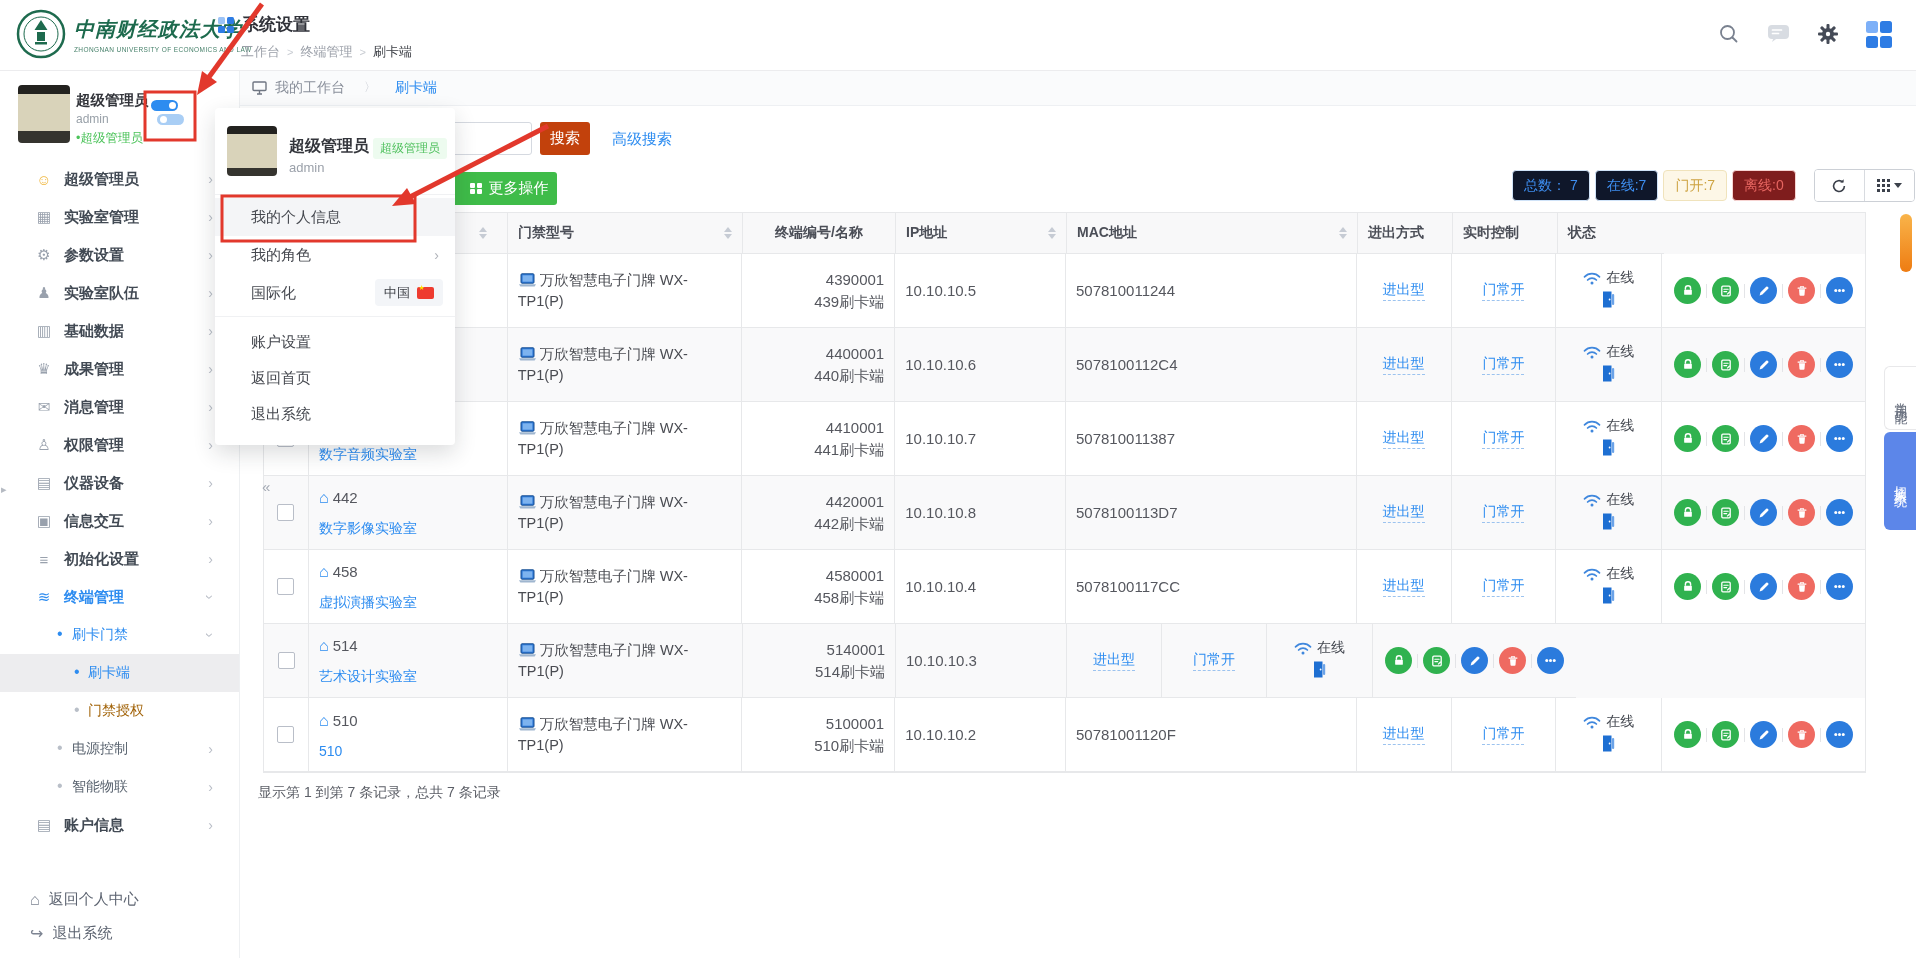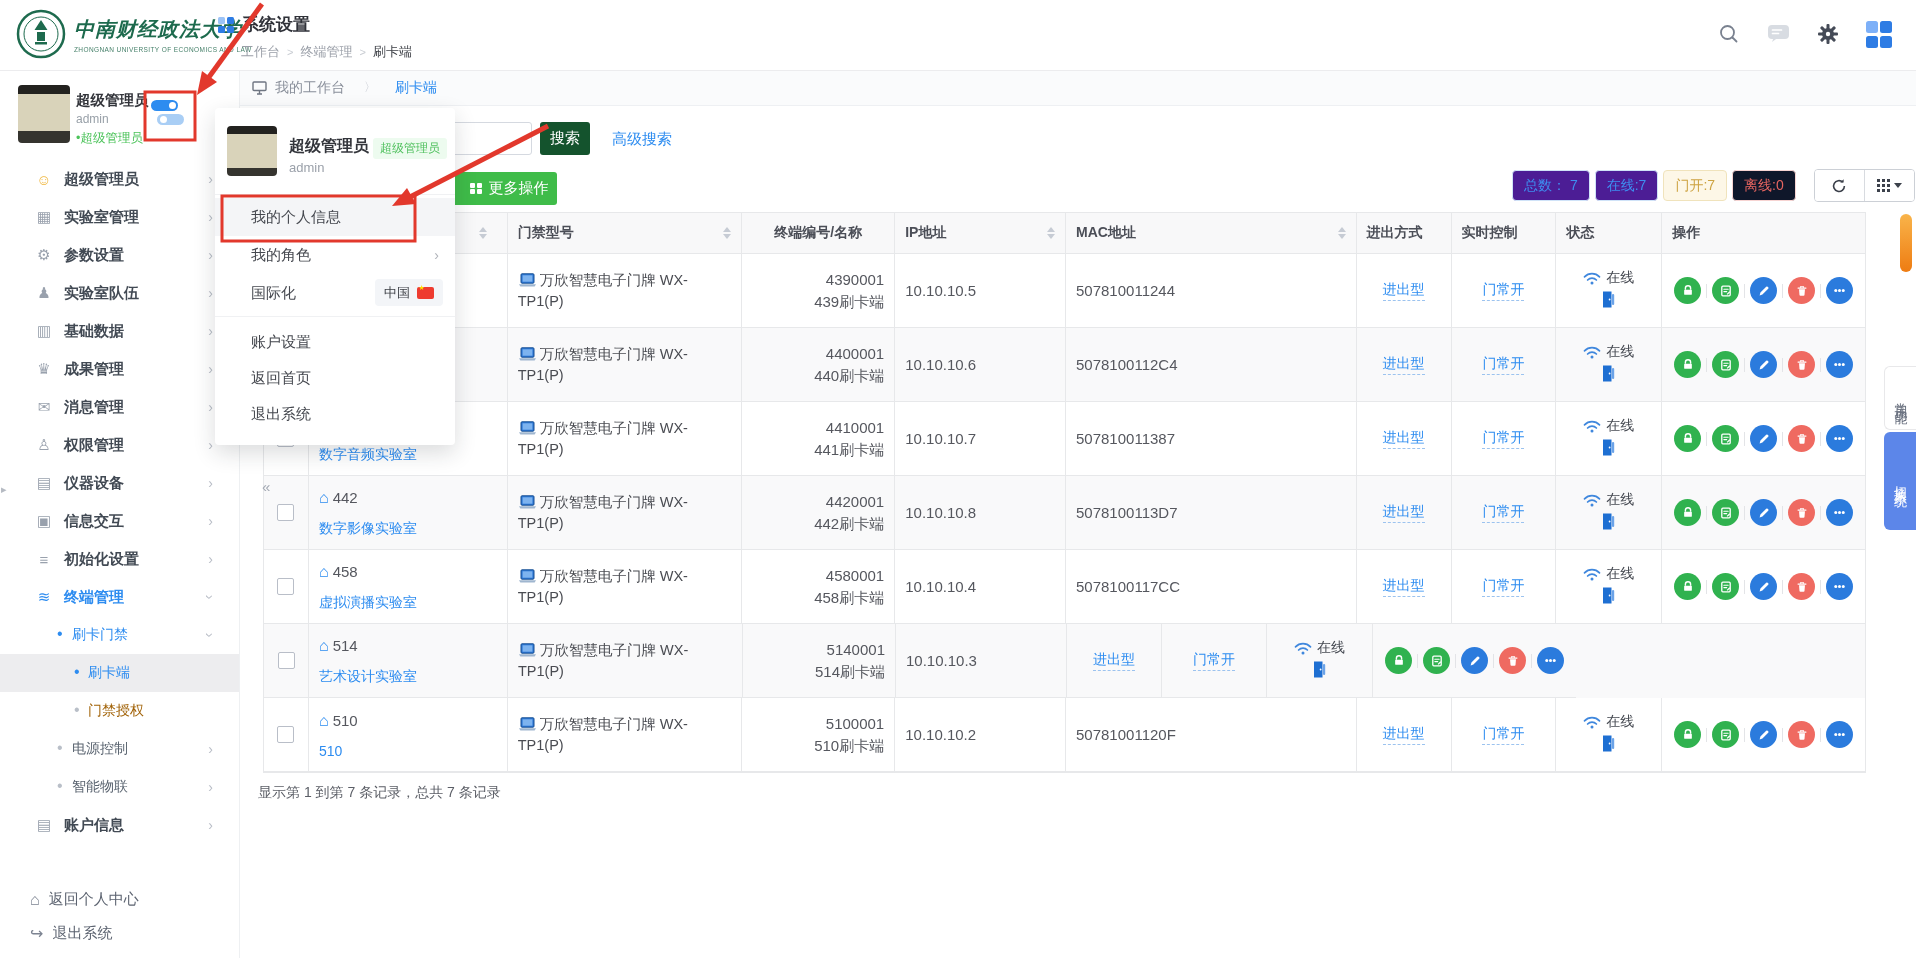"搜索" .btn-search { background: #14532d -> #c2410c }
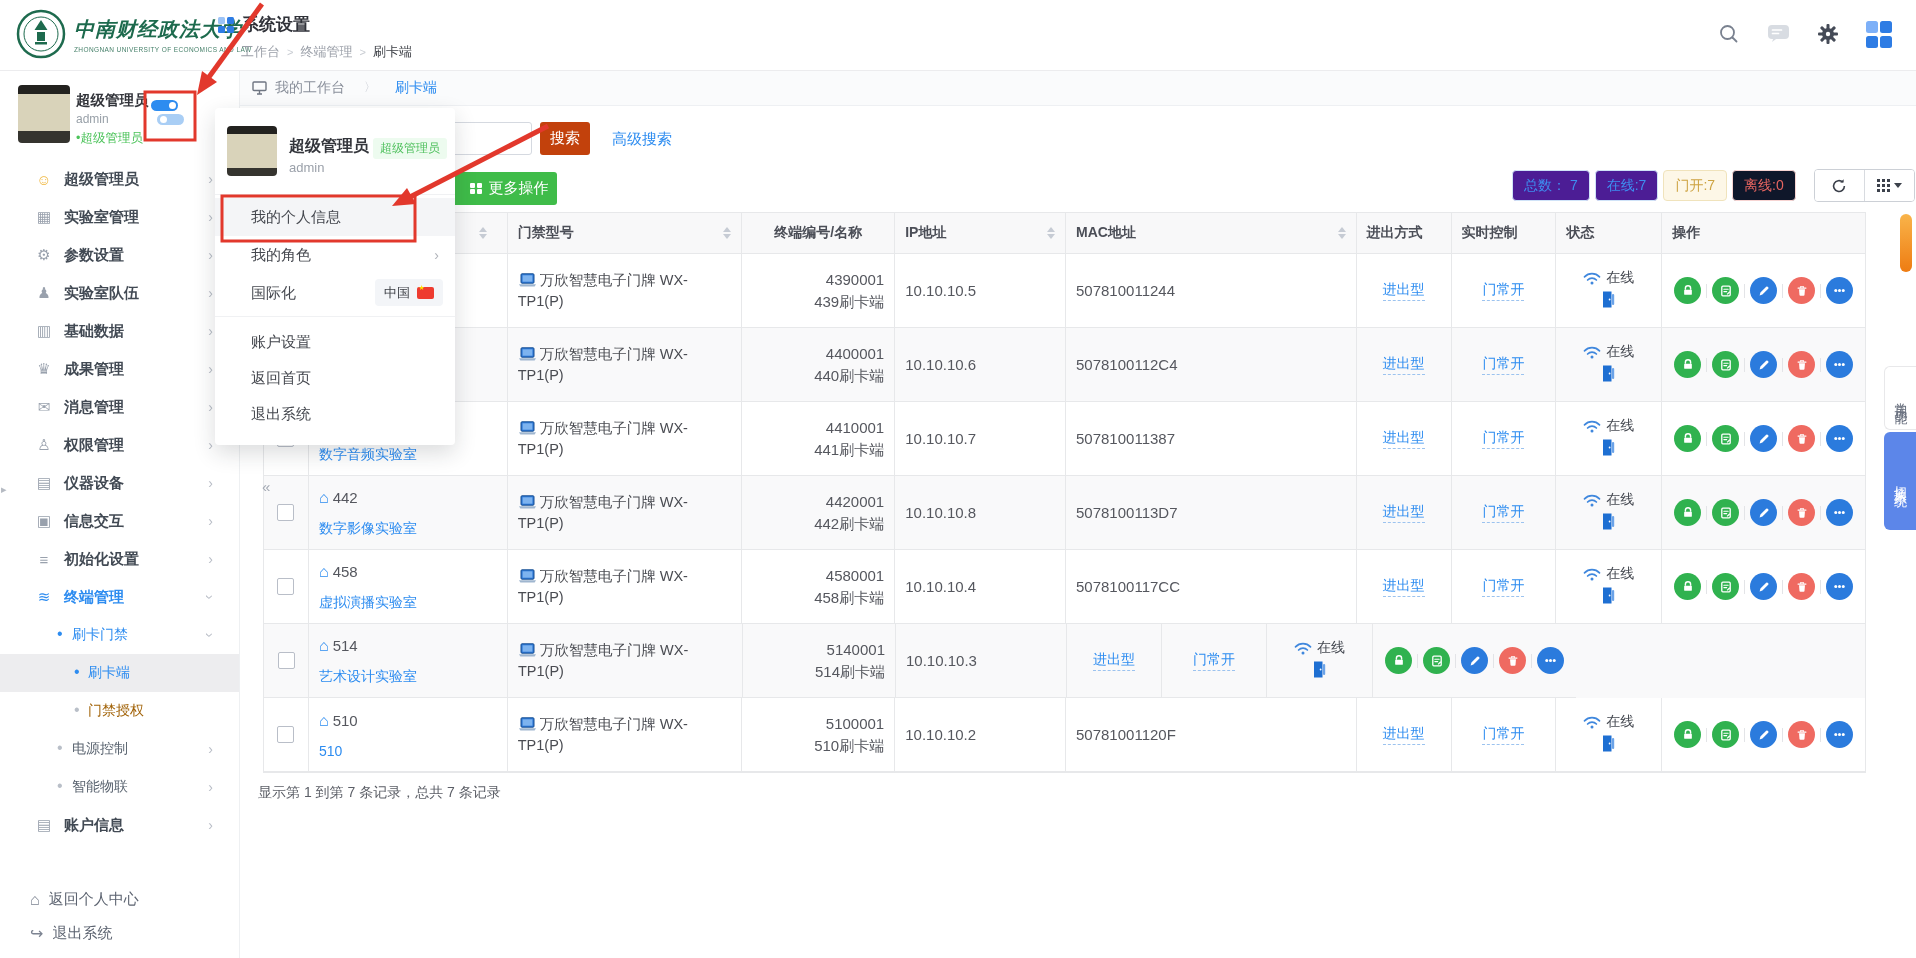"总数： 7" .badge.blue { background: #4c1d95 -> #0f172a }
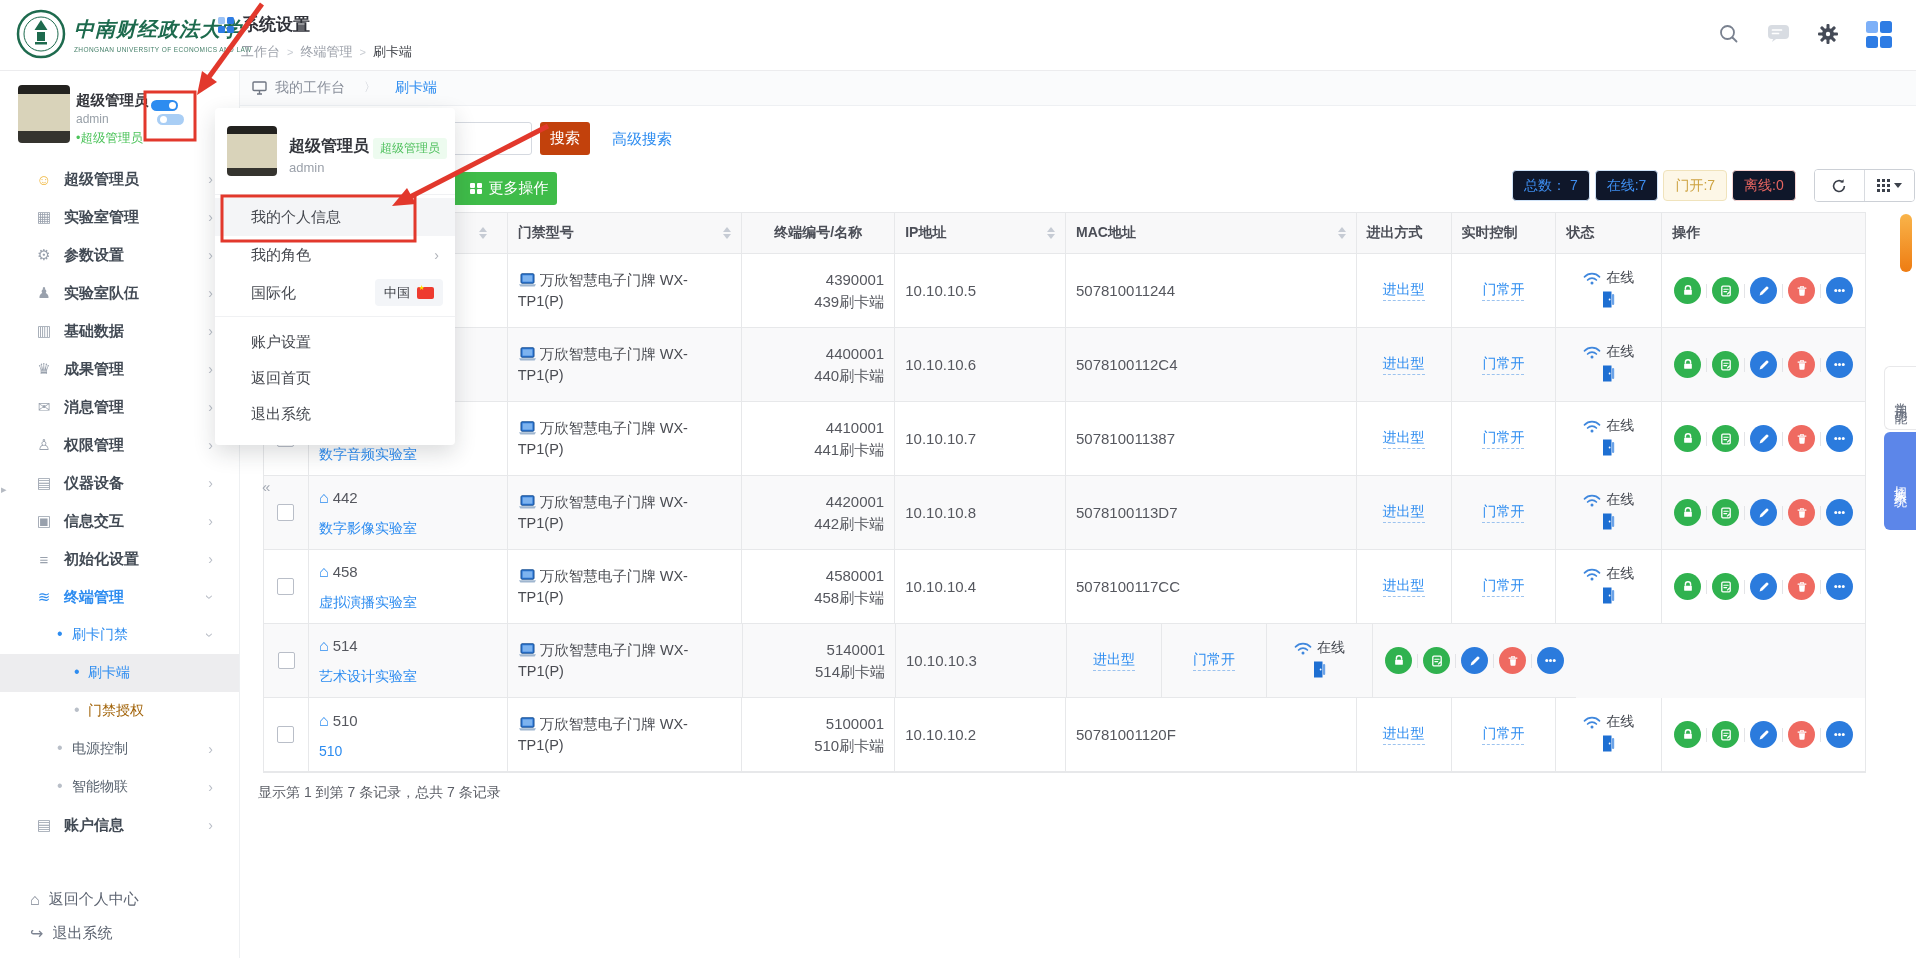"离线:0" .badge.red { background: #0f172a -> #7f1d1d }
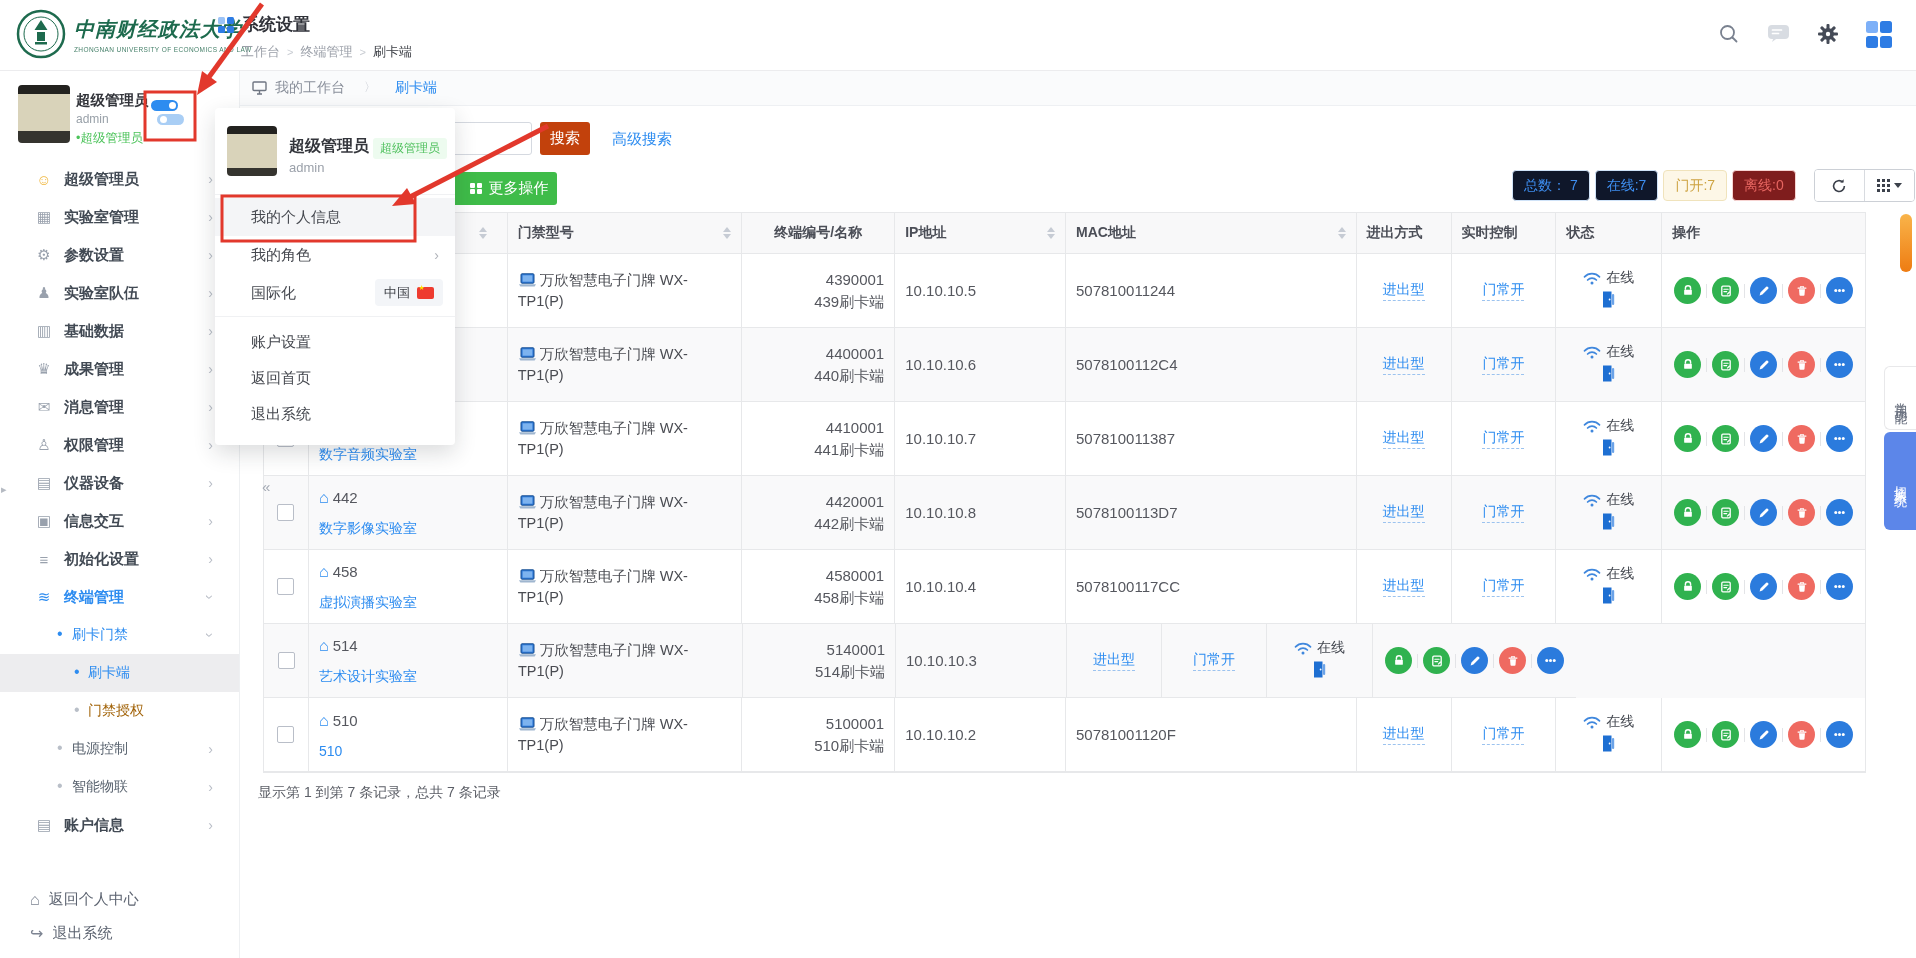"操作" div.t-cell { html: <div> <span>操作</span> </div> -> none }
